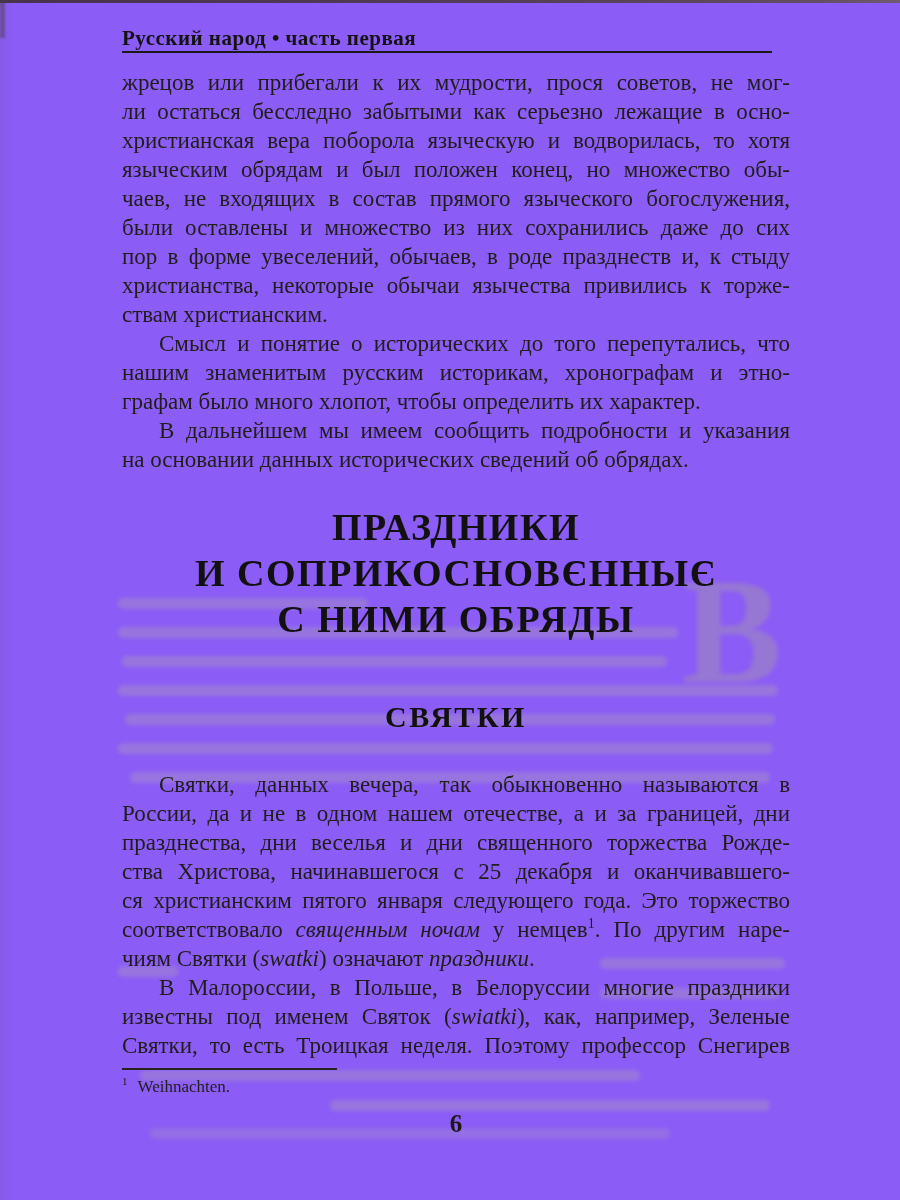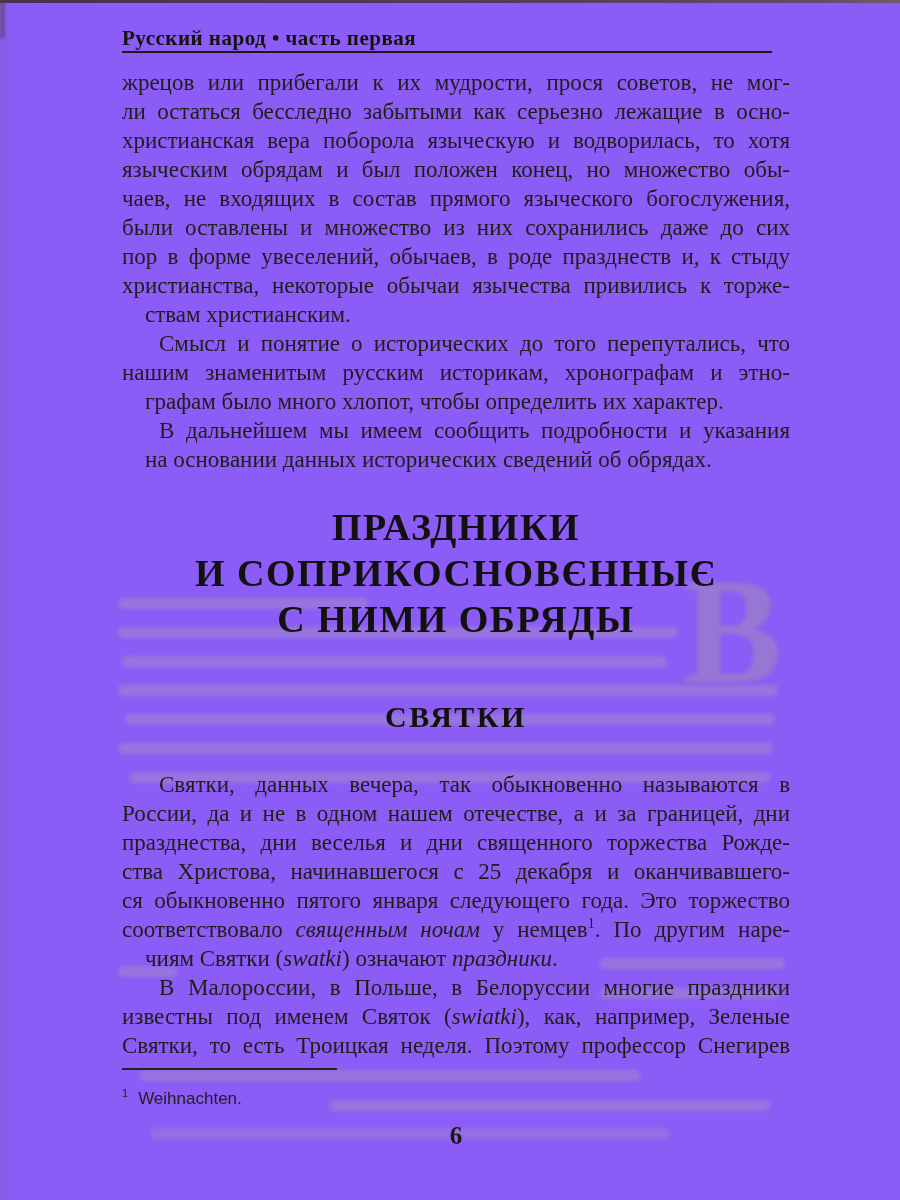"ствам христианским." .tline.last { margin-left: 23px -> none }
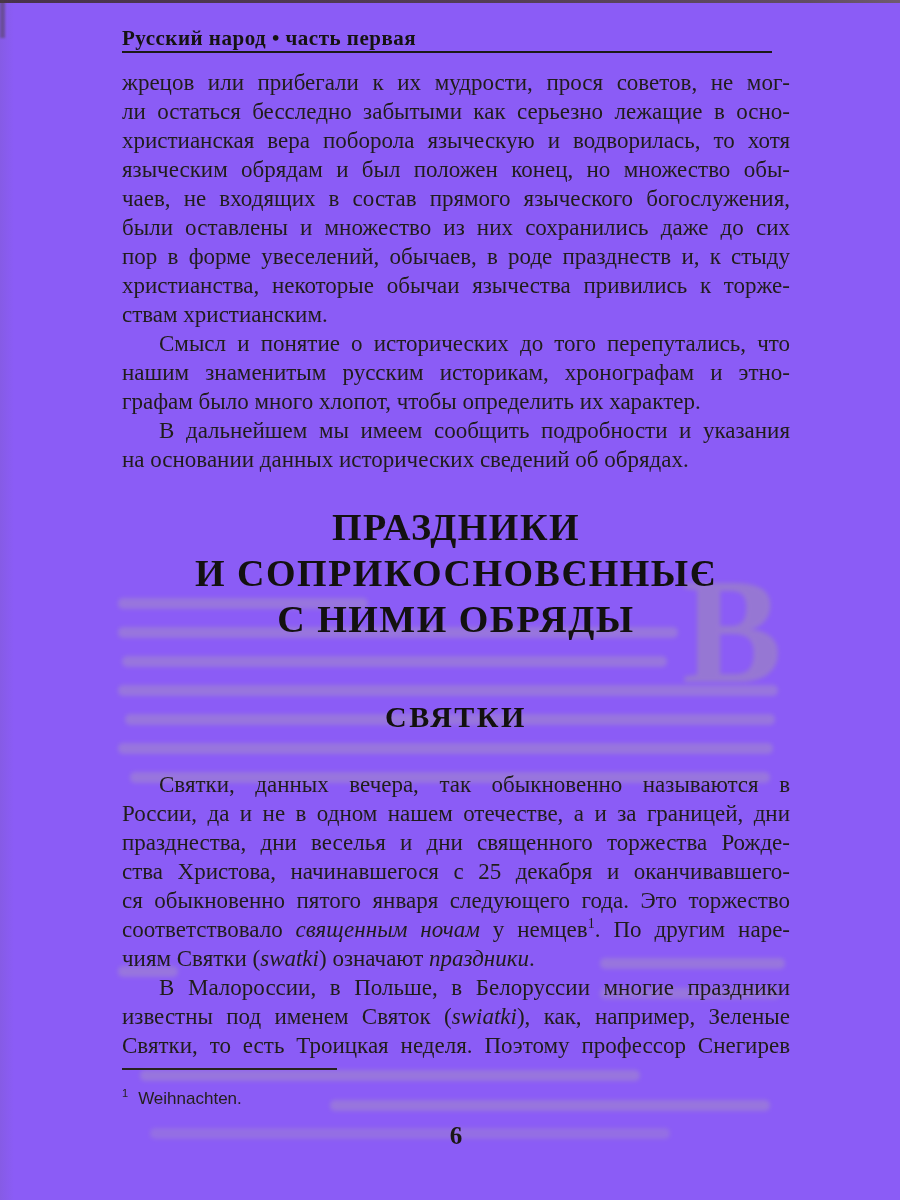"ся обыкновенно пятого января следующего" span { text: обыкновенно -> христианским }
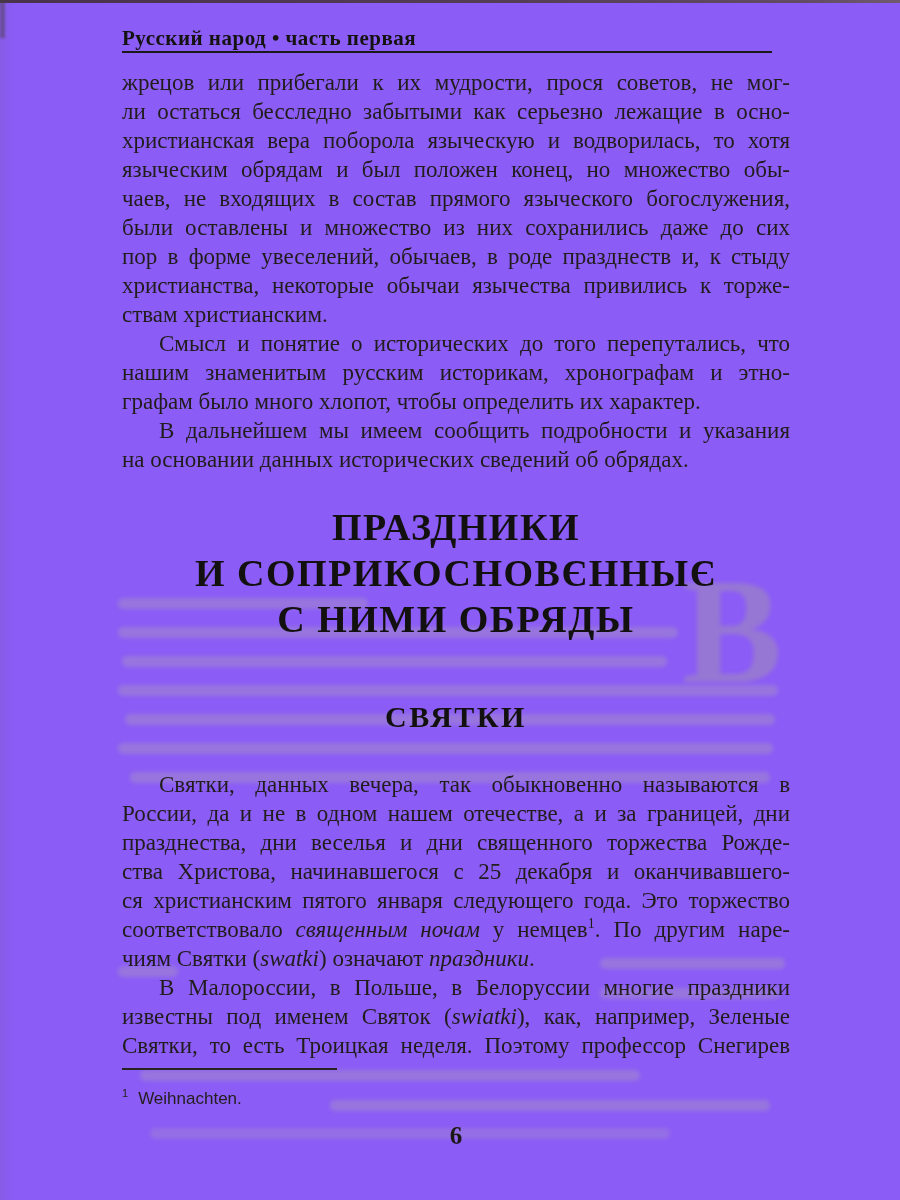"1 Weihnachten." .footnote { font-family: Liberation Sans, sans-serif -> Liberation Serif, serif; margin-top: 12px -> 0 }
